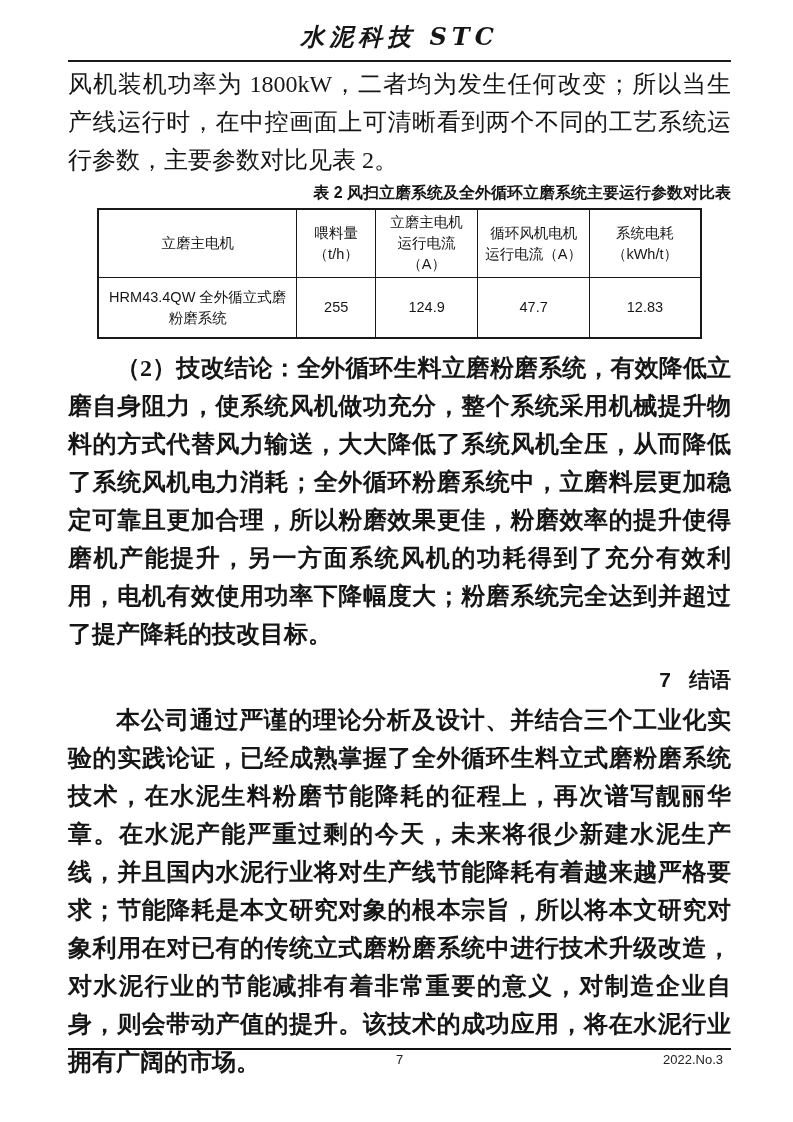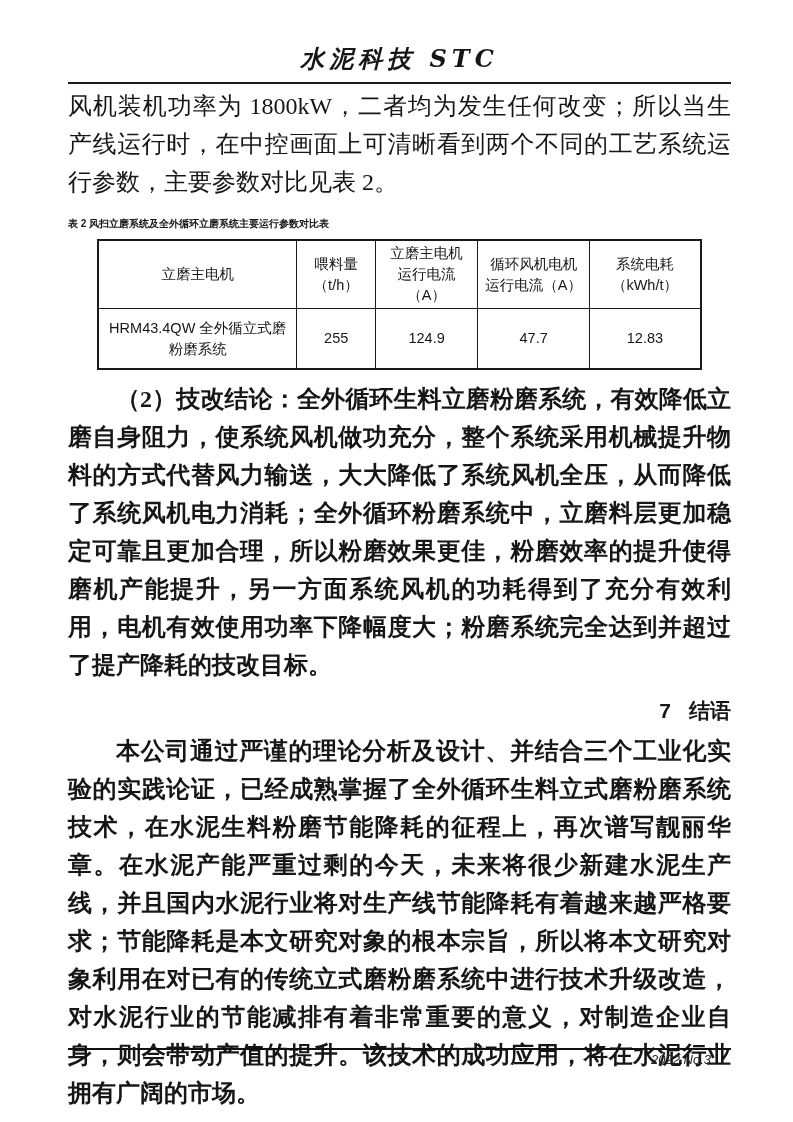"水泥科技 STC" .page { padding: 42px 62px 0 68px -> 20px 62px 0 68px }
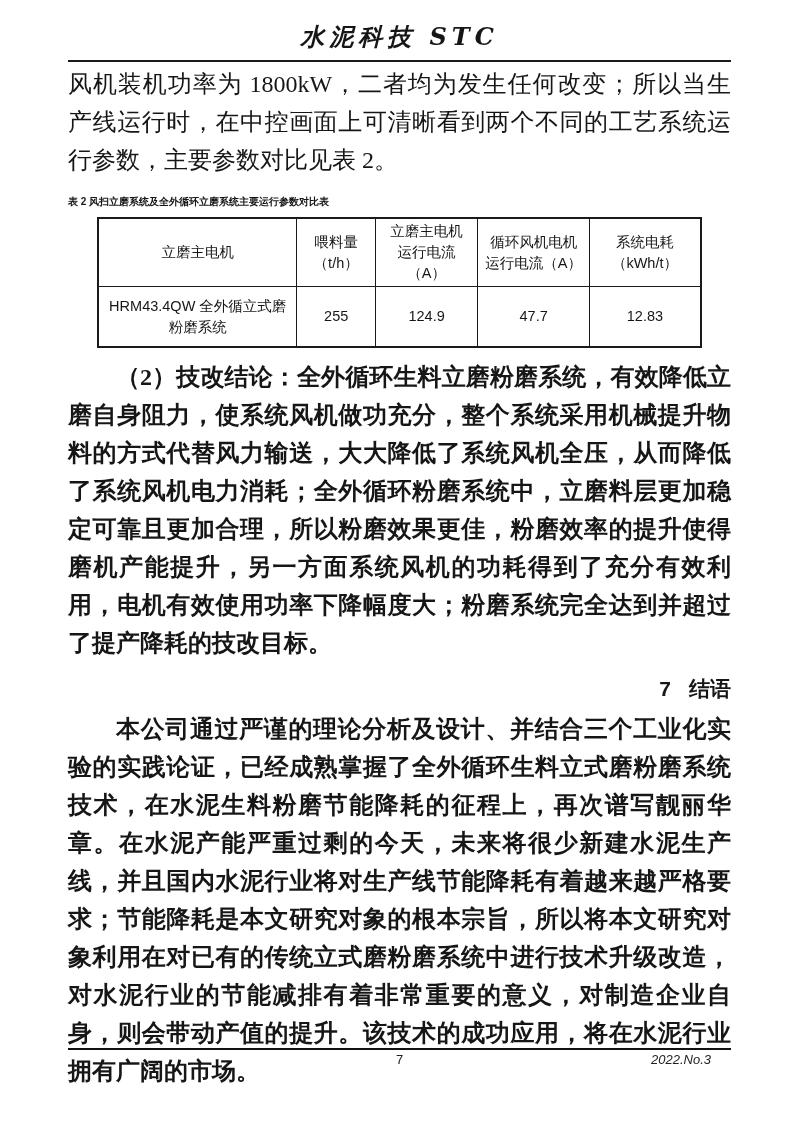"表 2 风扫立磨系统及全外循环立磨系统主要运行参数对比表" .table-caption { font-size: 10px -> 16px; margin-top: 12px -> 3px; text-align: left -> right }
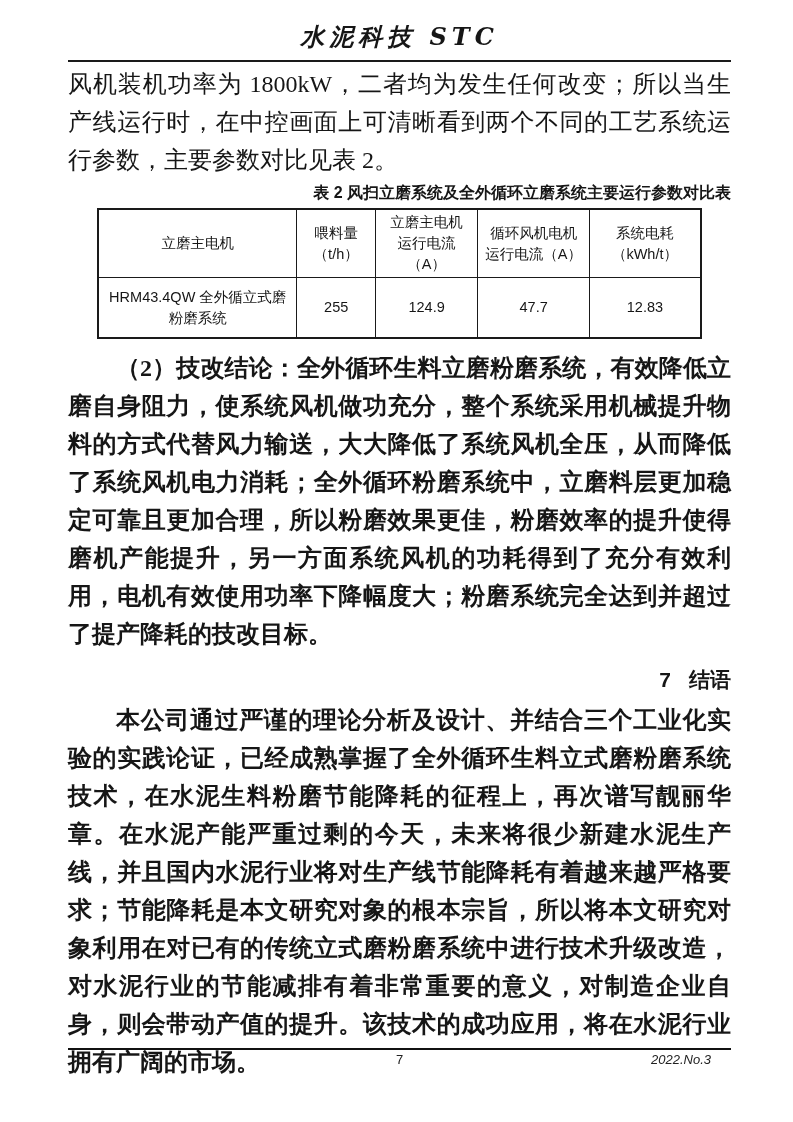"2022.No.3" .footer-issue { font-style: italic -> none; right: 20px -> 8px }
